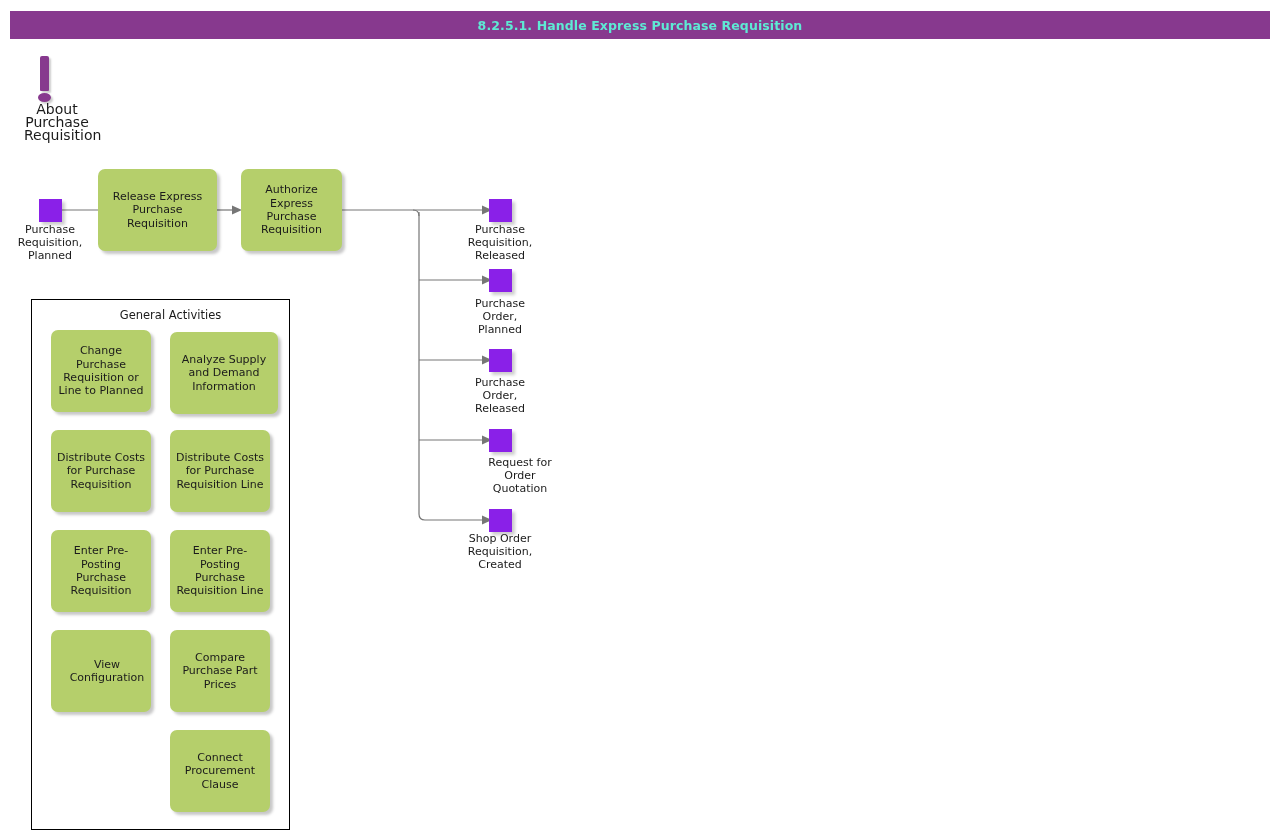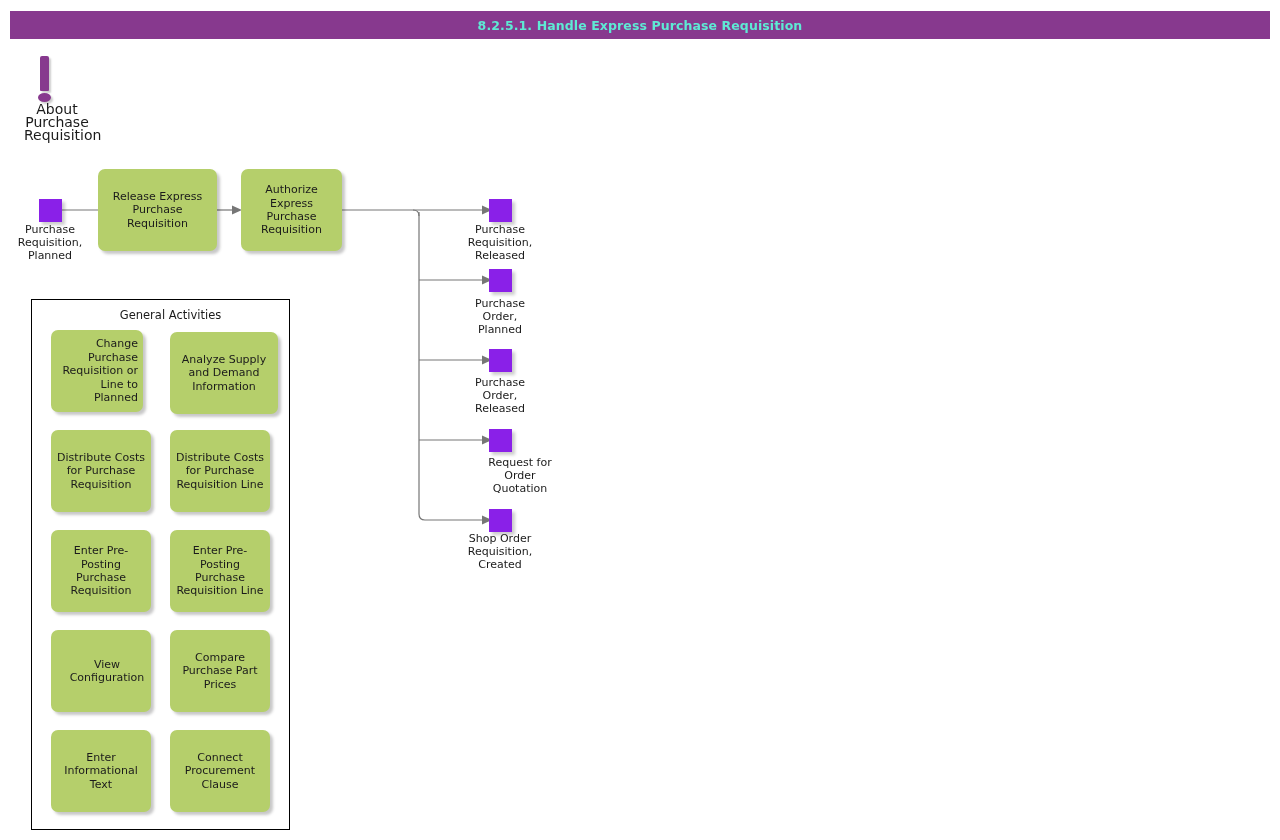"Change" div.act { text-align: right -> none; width: 92px -> 100px }
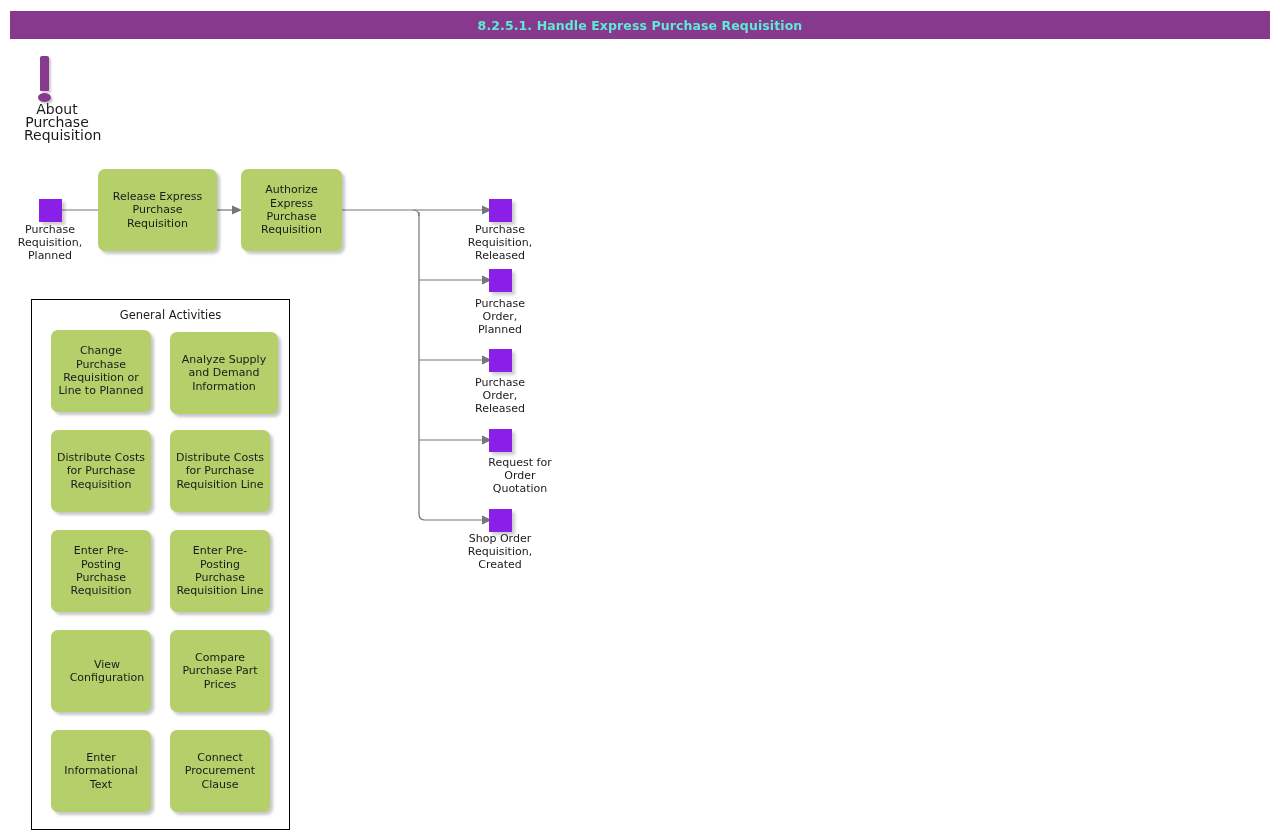"Enter" div.act { html: <div>Enter Informational Text</div> -> none }
